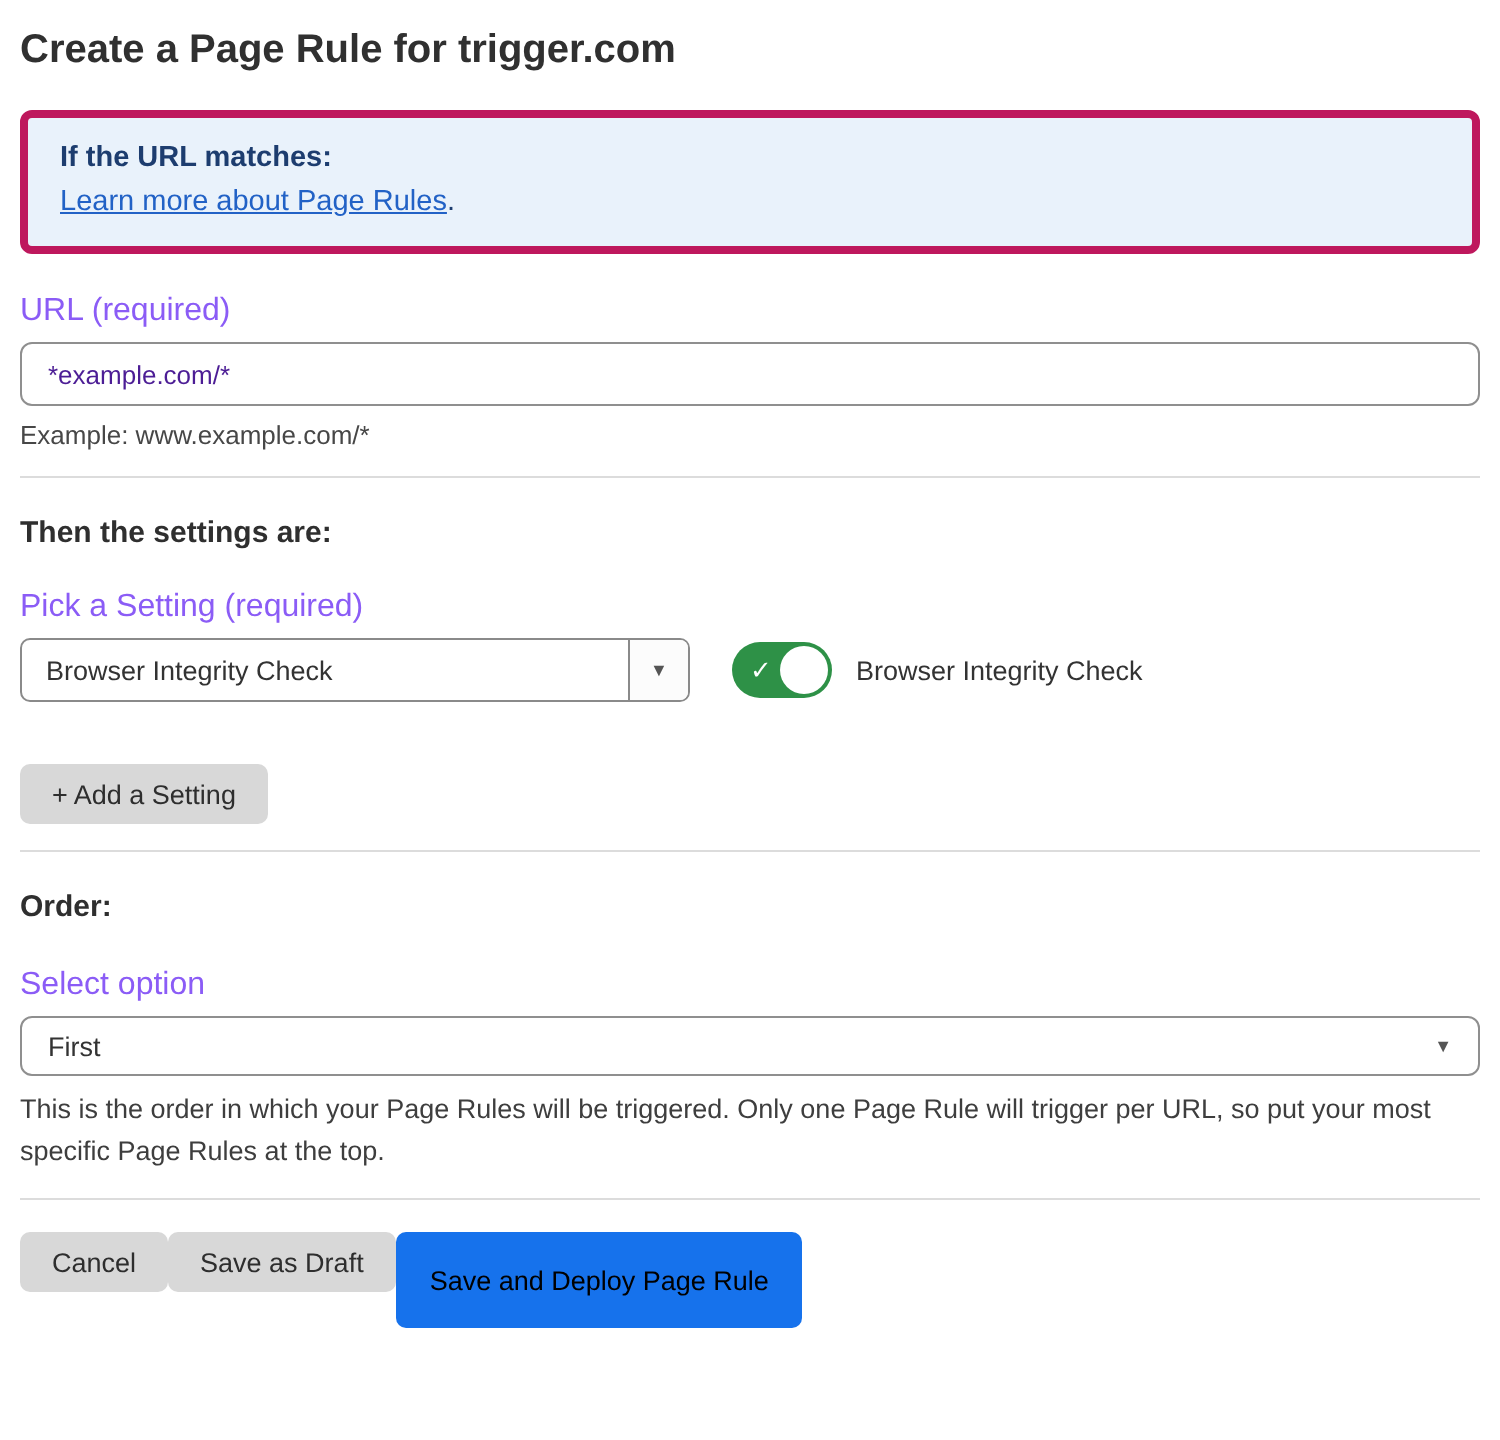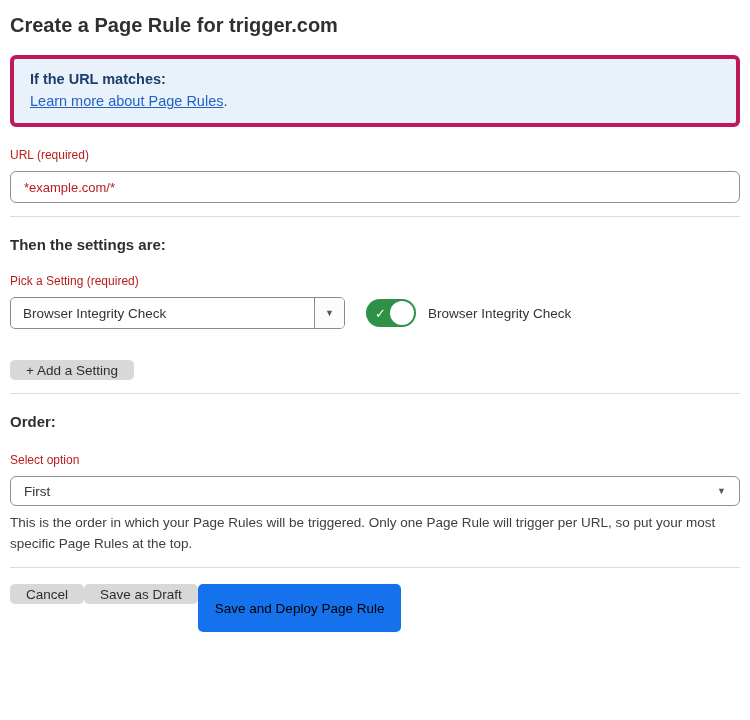"URL (required)" .field-label { color: #b91c1c -> #8b5cf6; font-size: 12px -> 16px }
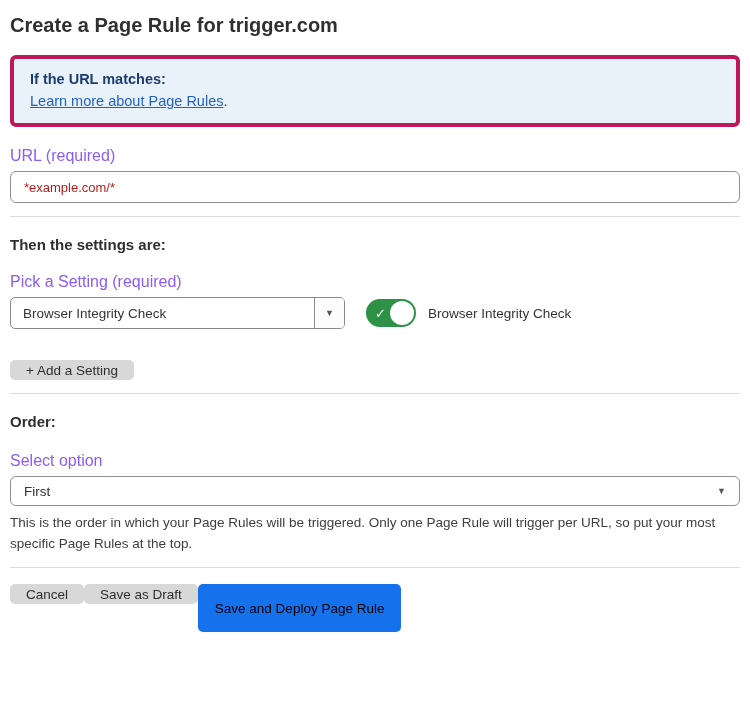"*example.com/*" .text-input { color: #b91c1c -> #4c1d95 }
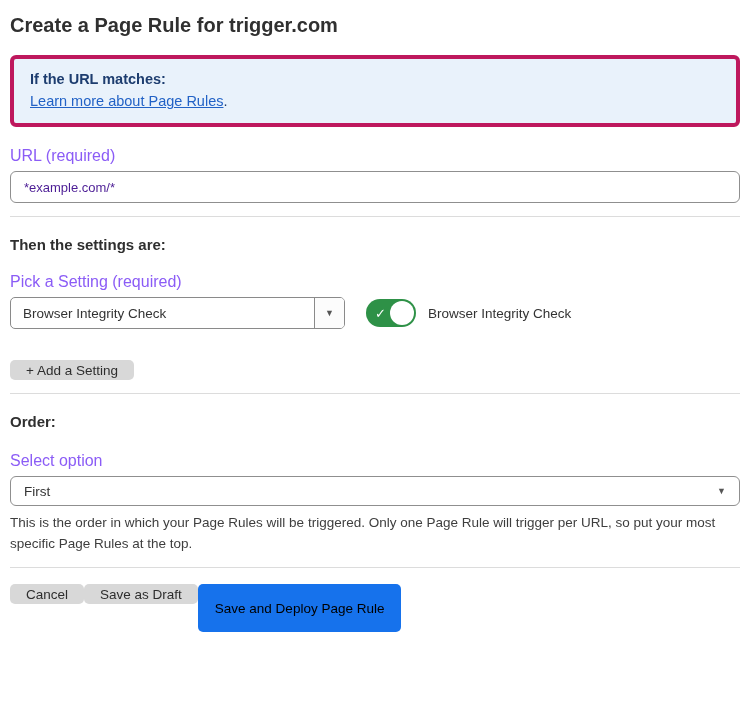"Example: www.example.com/*" div.helper { html: none -> <div>Example: www.example.com/*</div> }
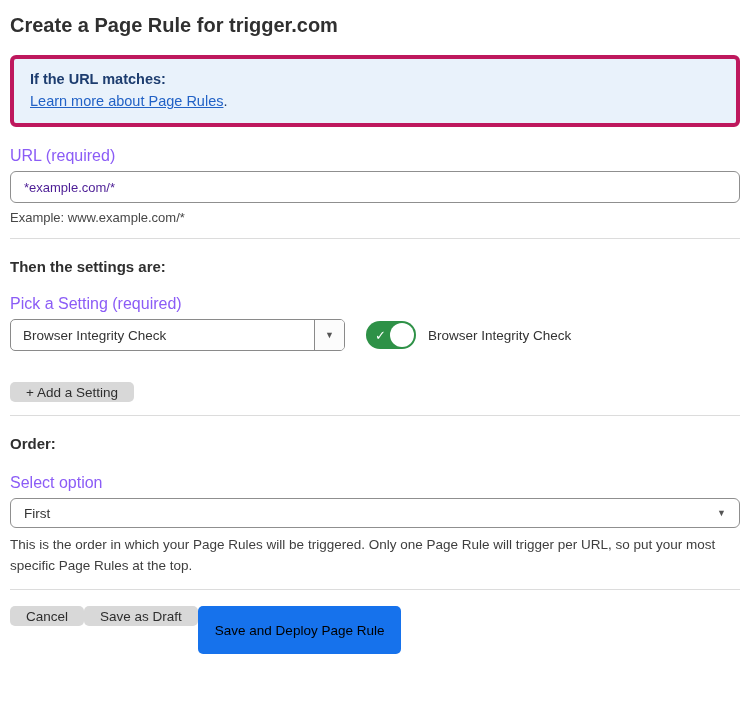"+ Add a Setting" .grey-btn { height: 20px -> 30px }
